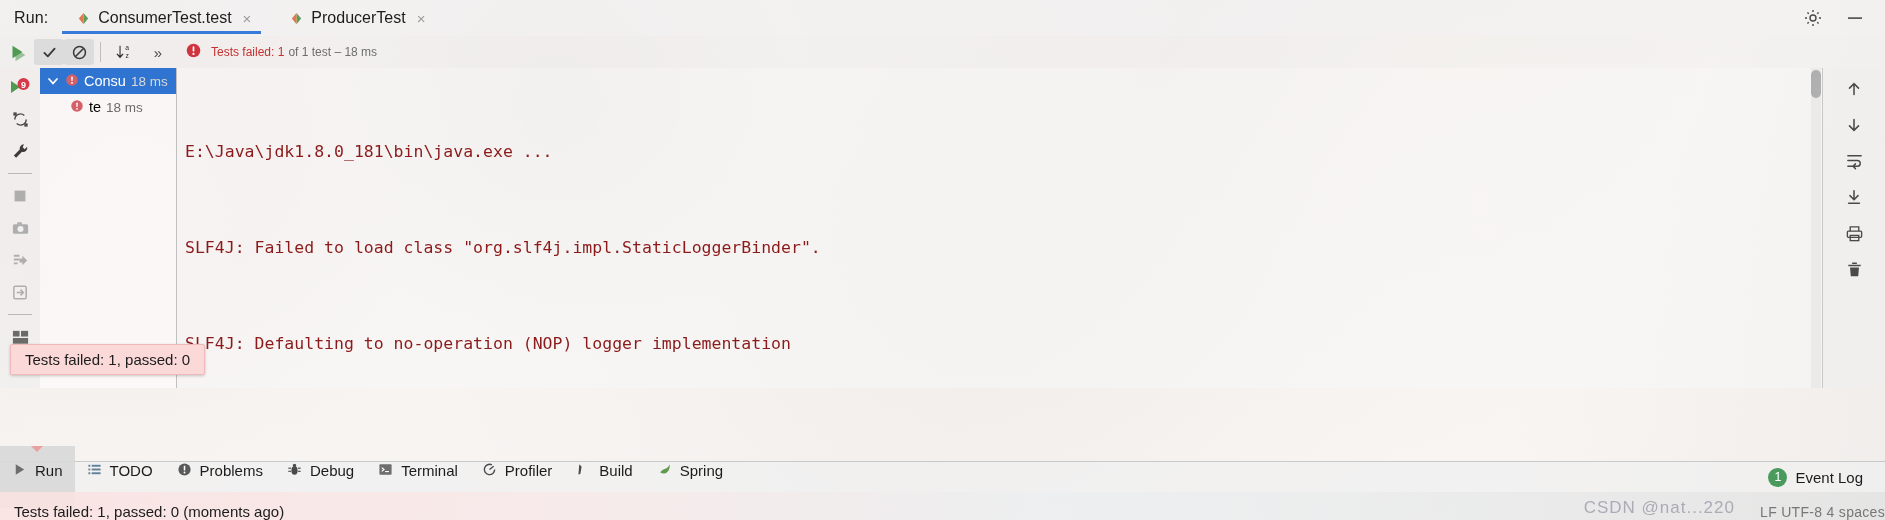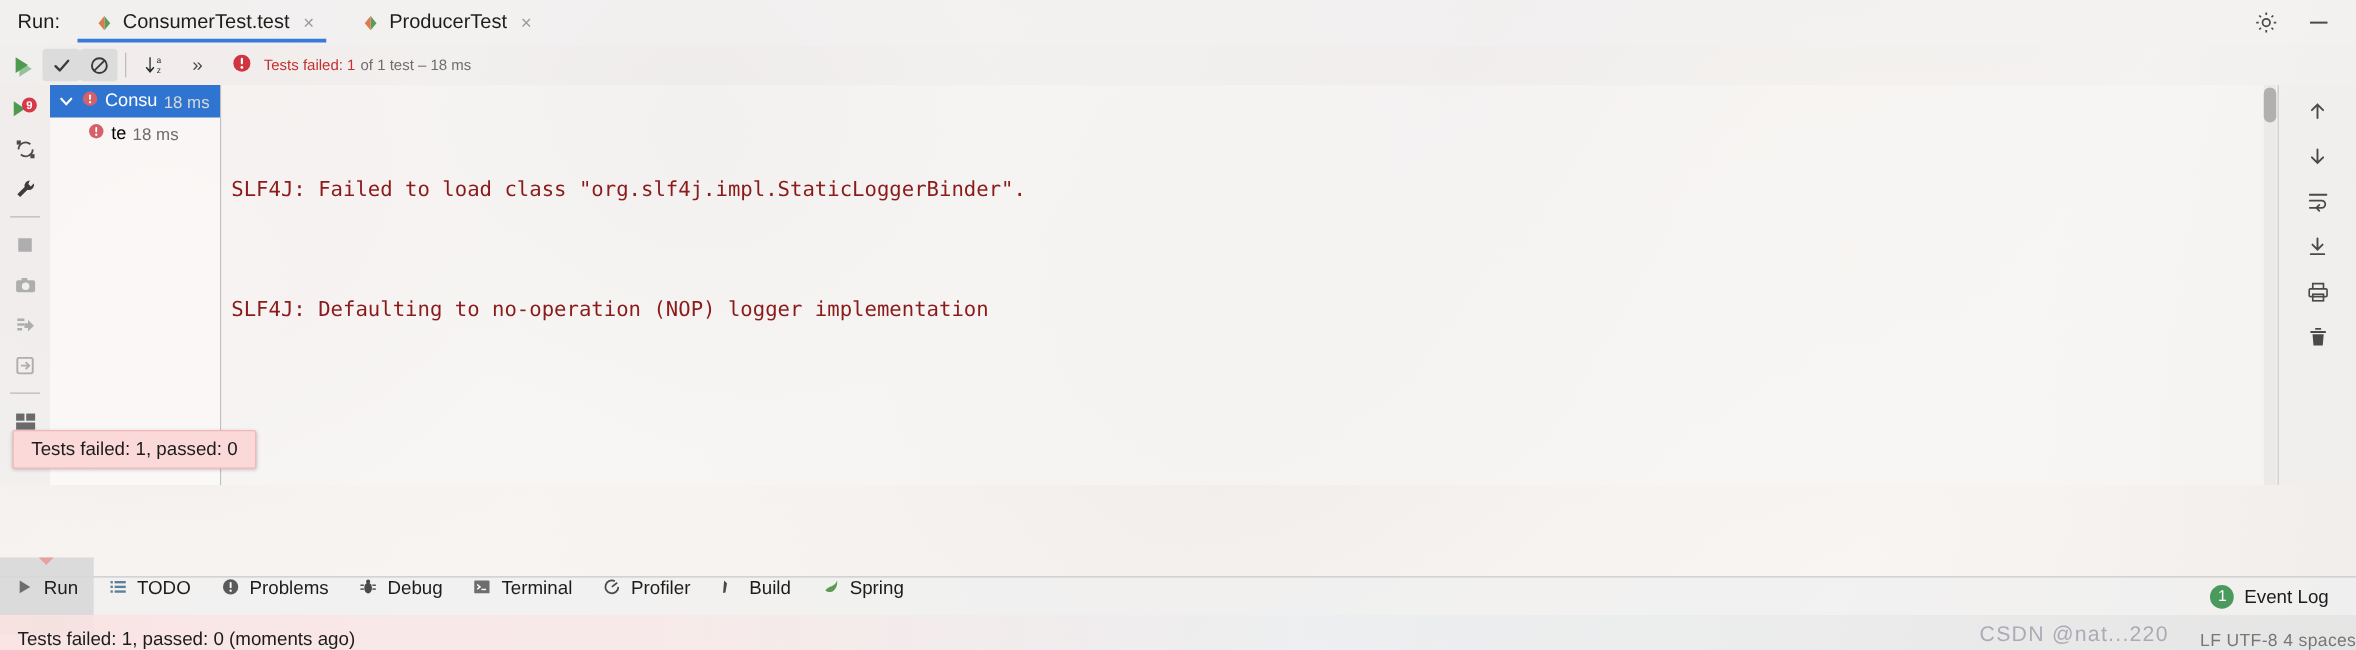"E:\Java\jdk1.8.0_181\bin\java.exe ..." div.cline { html: none -> <div><span>E:\Java\jdk1.8.0_181\bin\java.exe ...</span></div> }
